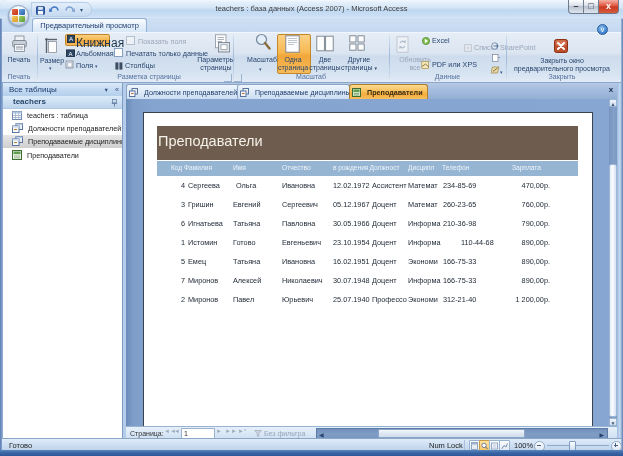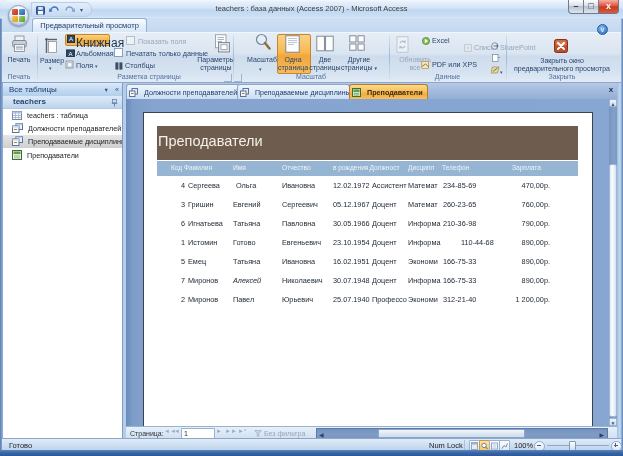"Алексей" span.dc { font-style: italic -> none }
